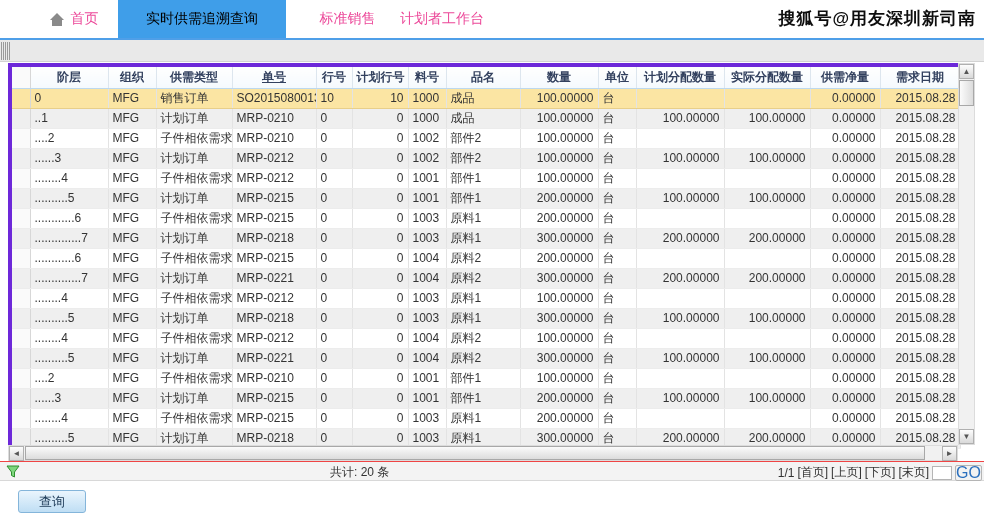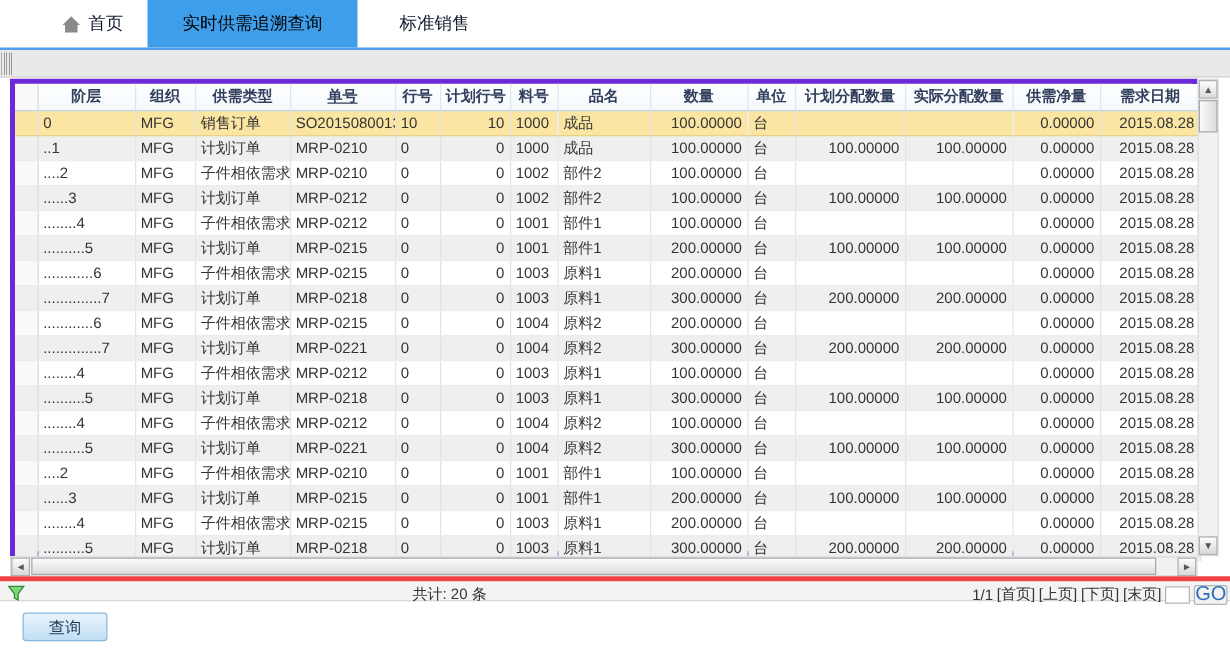"首页" .tab { color: #0f172a -> #ec4899 }
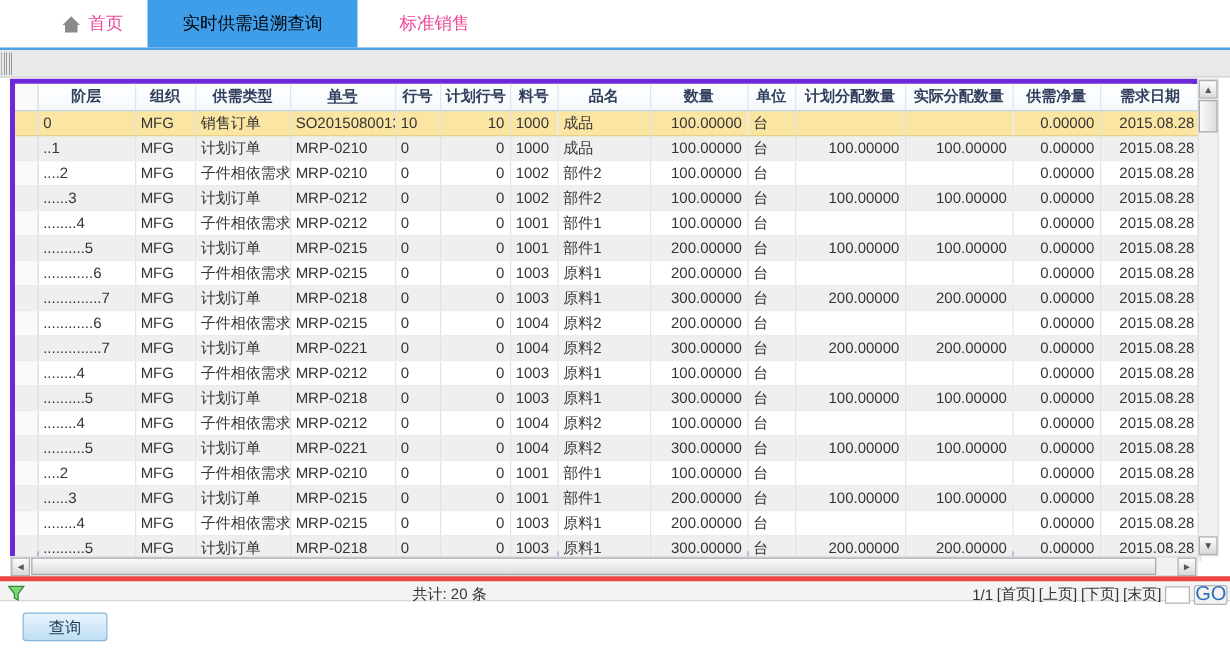"计划者工作台" div.tab { html: none -> <div> <span>计划者工作台</span> </div> }
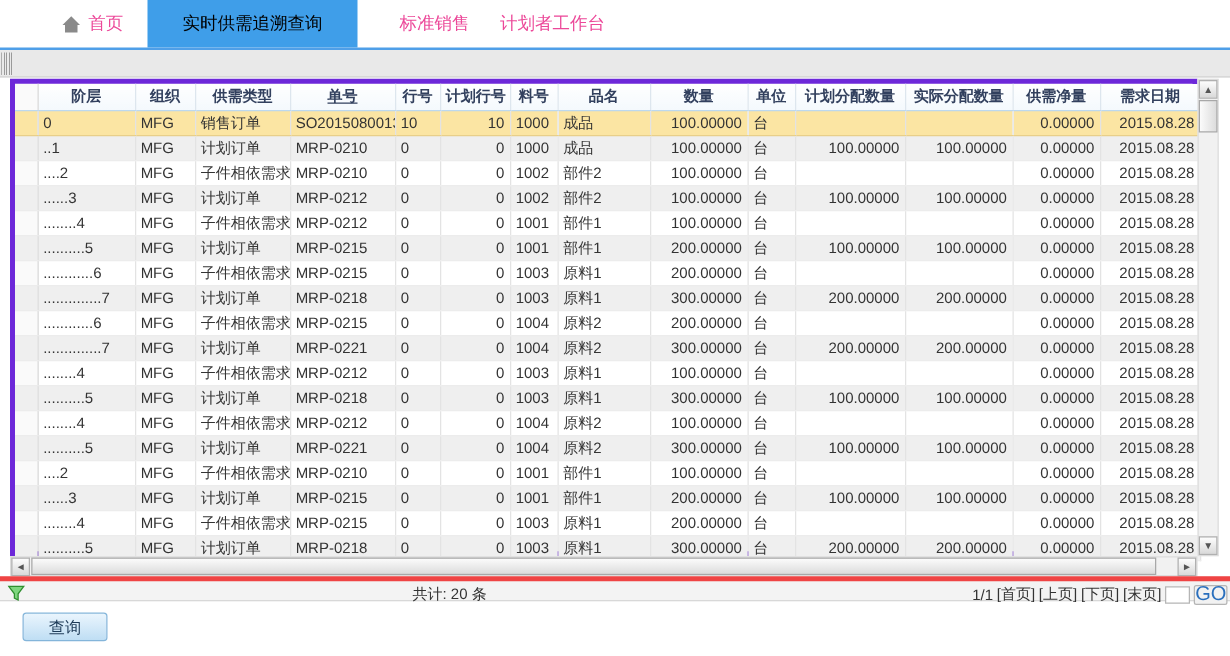"搜狐号@用友深圳新司南" div.watermark { html: none -> <div>搜狐号@用友深圳新司南</div> }
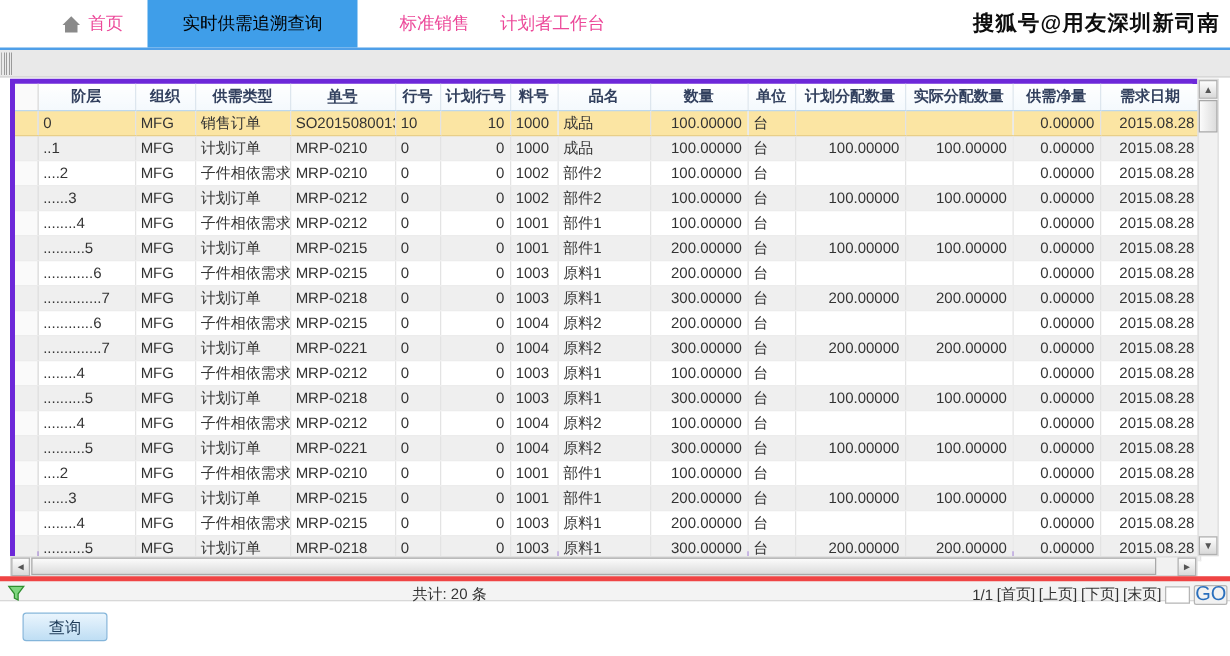"共计: 20 条" .gridfoot { border-top: 4px solid #ef4444 -> 1px solid #ef4444 }
